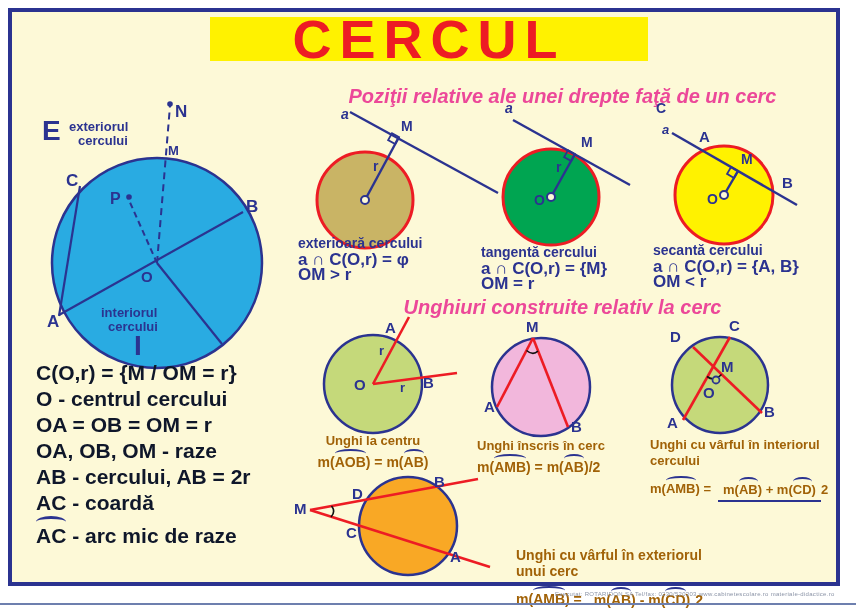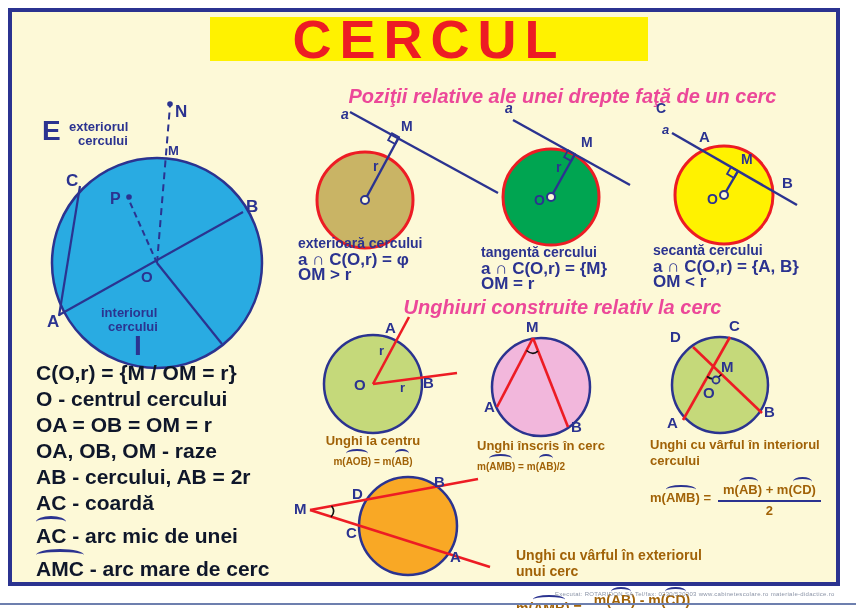"m(AOB) = m(AB)" .fline { font-size: 10px -> 14px }
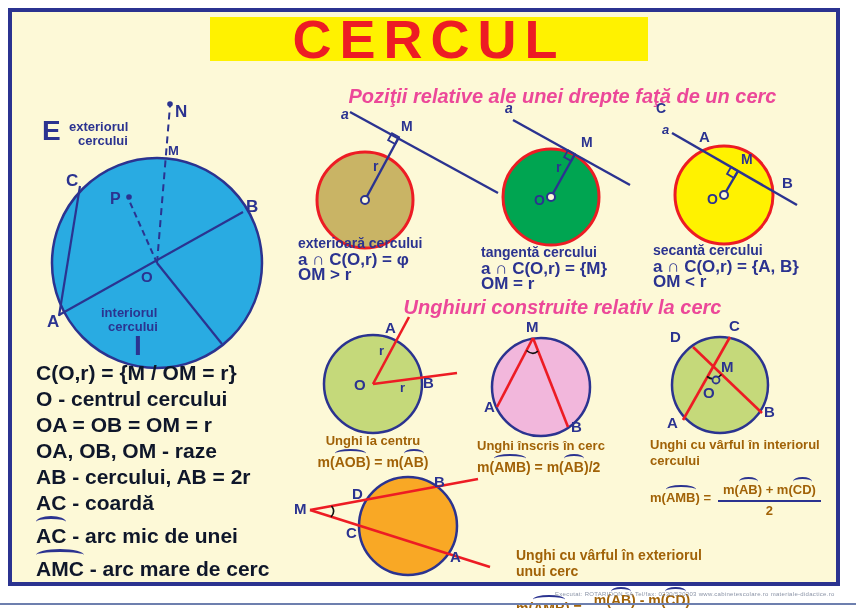"m(AB) + m(CD)" .frac { flex-direction: column -> none }
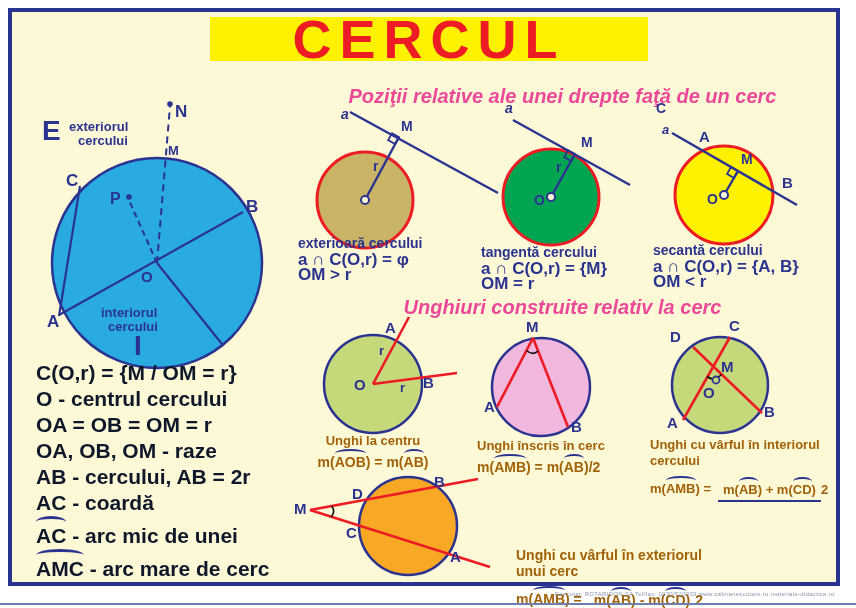"- arc mic de unei" span { text: unei -> raze }
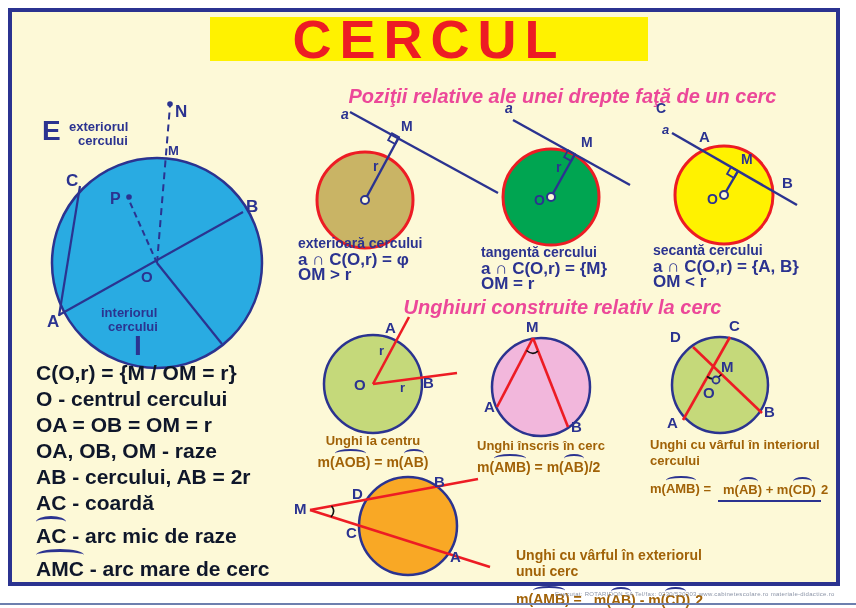"AMC - arc mare de" div.arcline { html: <div><span>AMC</span><span> - arc mare de cerc</span></div> -> none }
